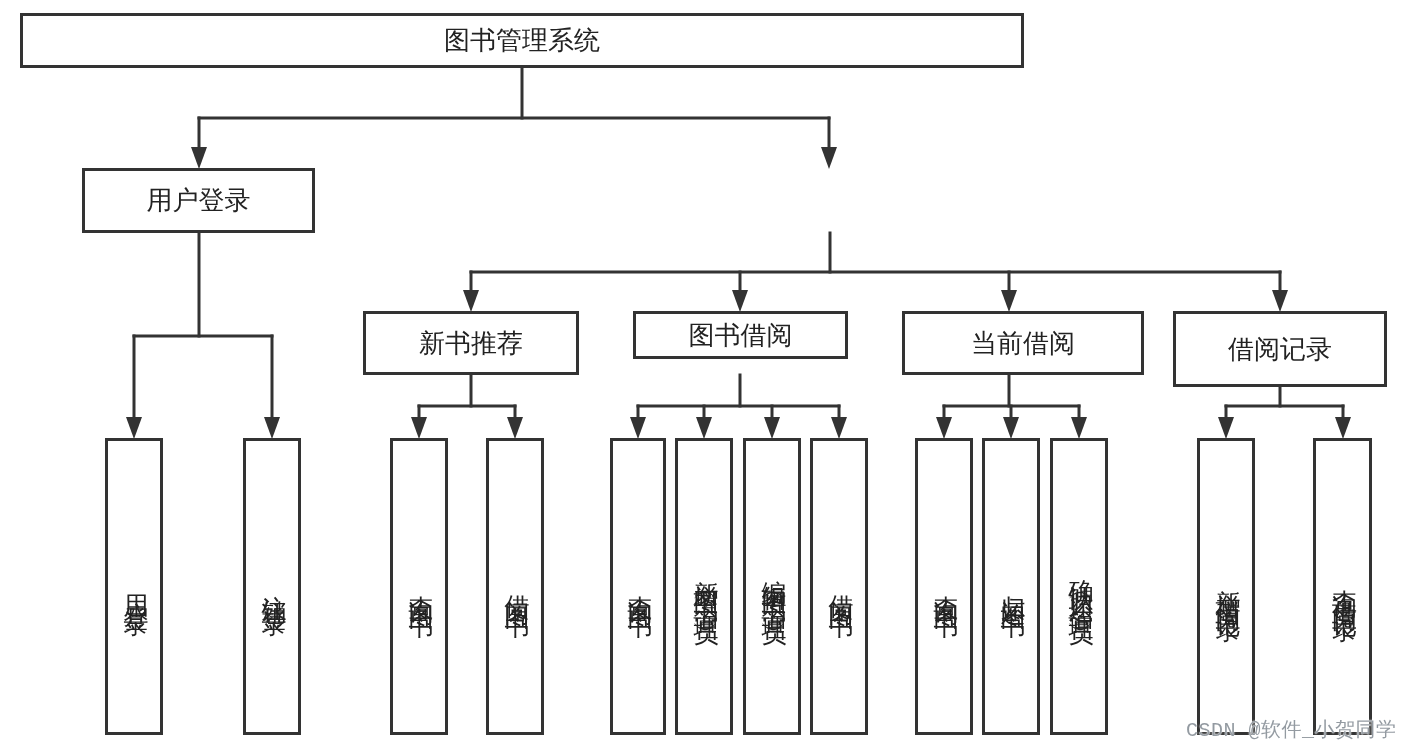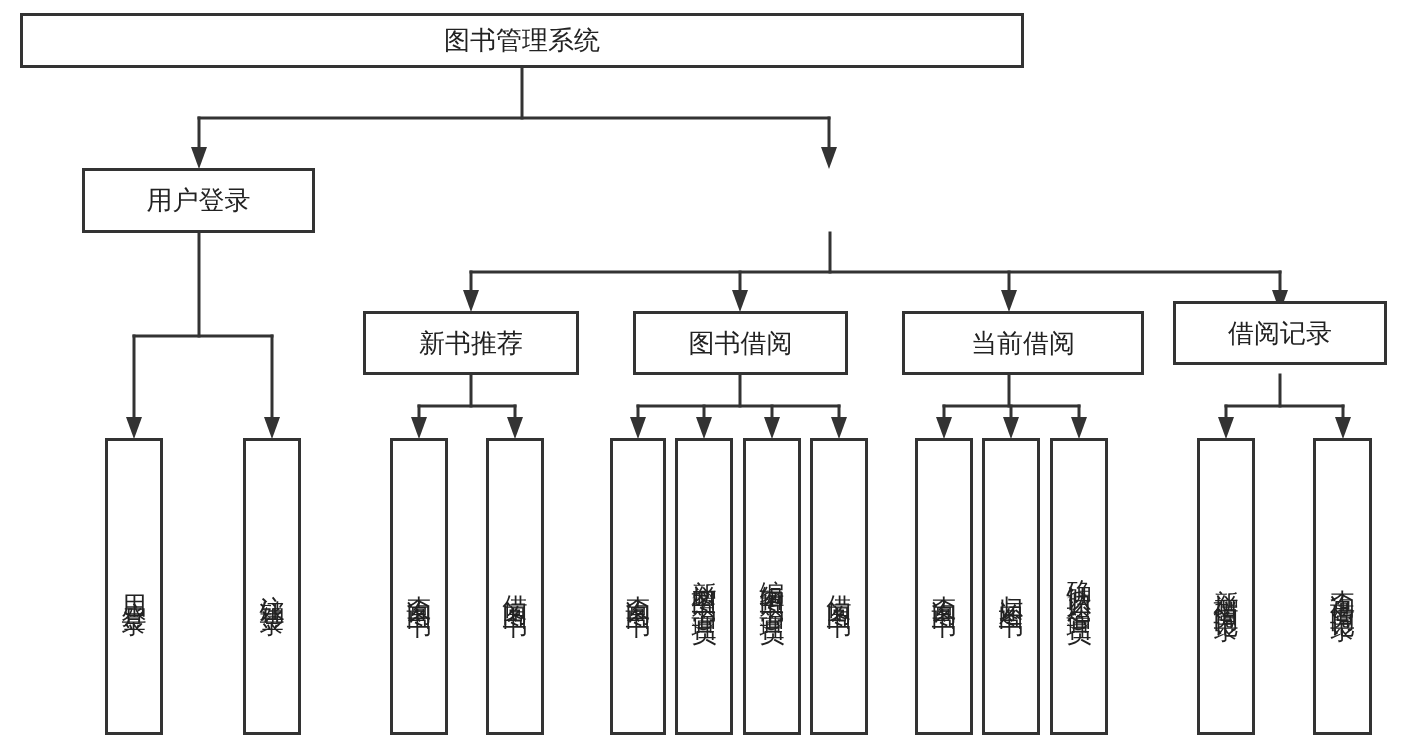"图书管理系统" #canvas { font-family: Liberation Sans, sans-serif -> Liberation Mono, monospace }
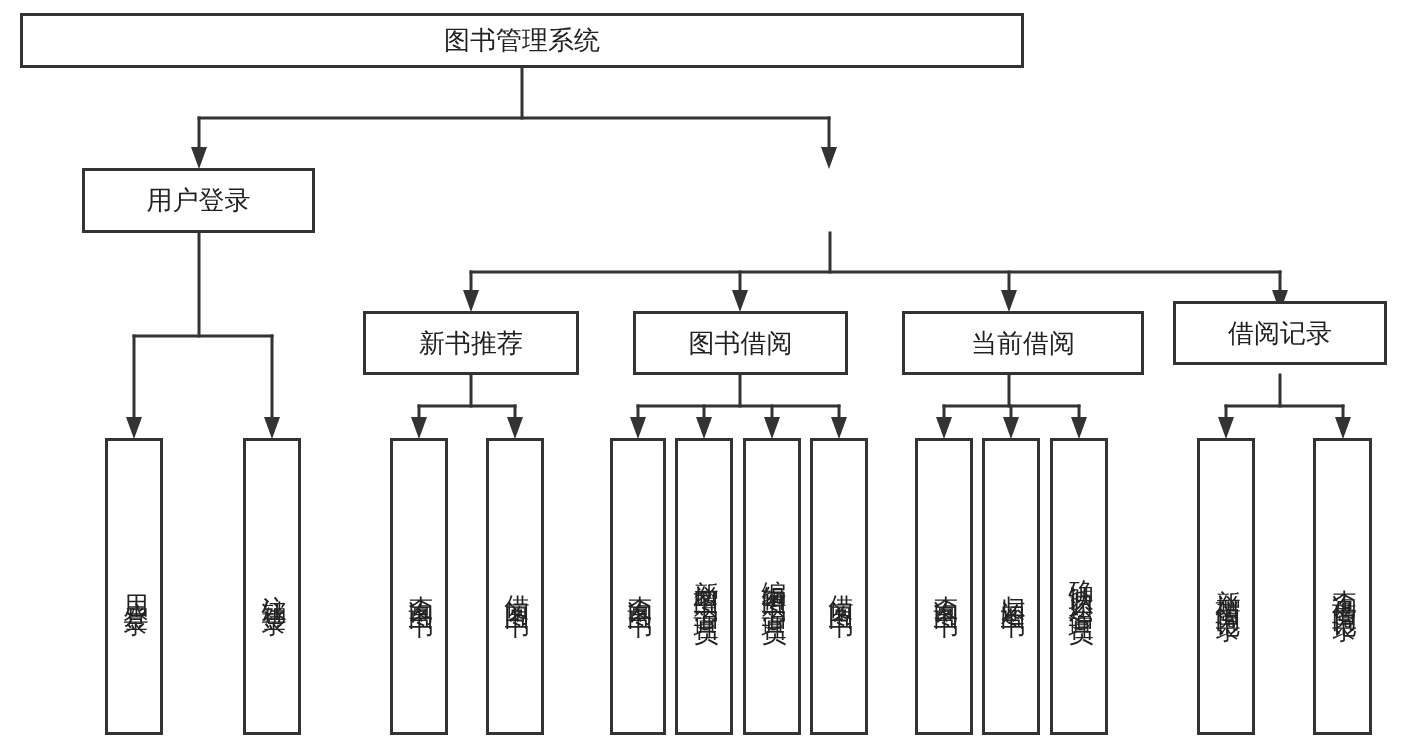"图书借阅" .n-l3b { height: 64px -> 48px }
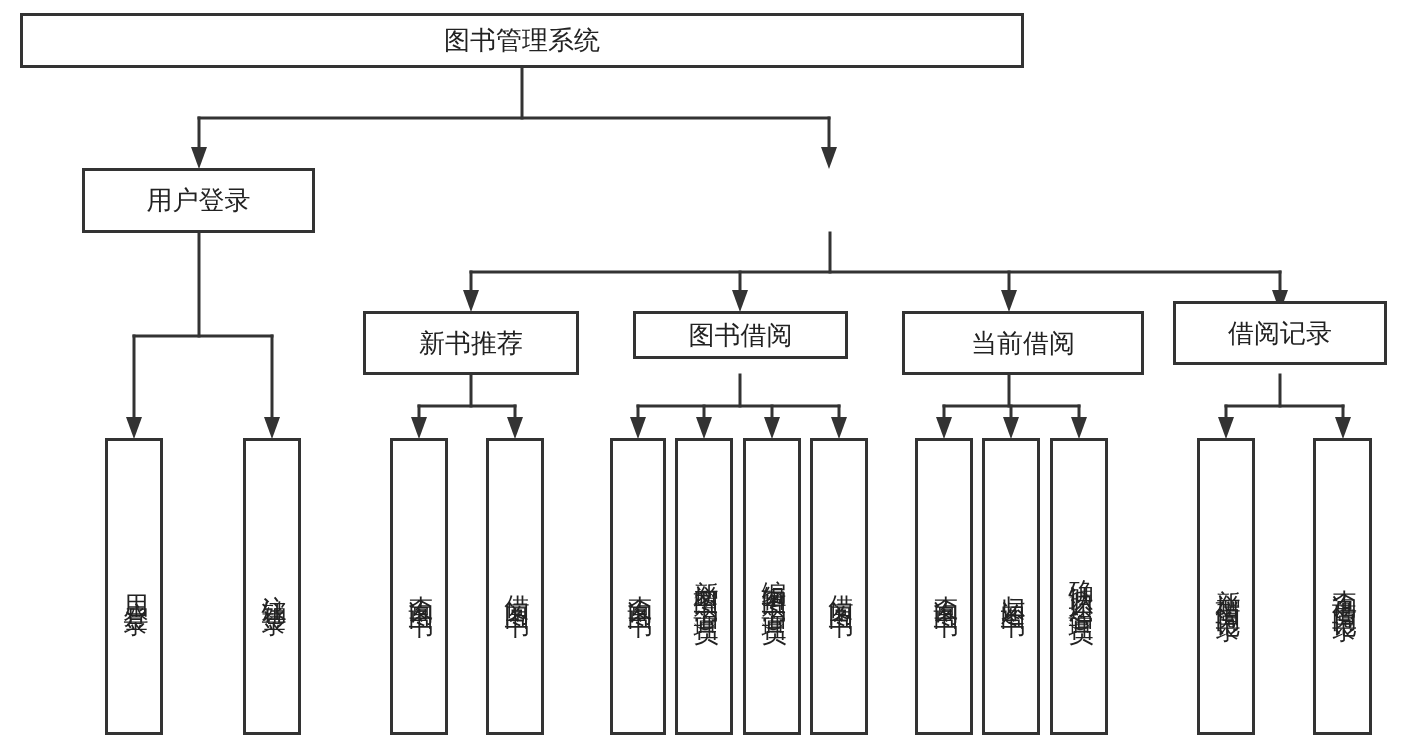"借阅记录" .n-l3d { height: 64px -> 76px; top: 301px -> 311px }
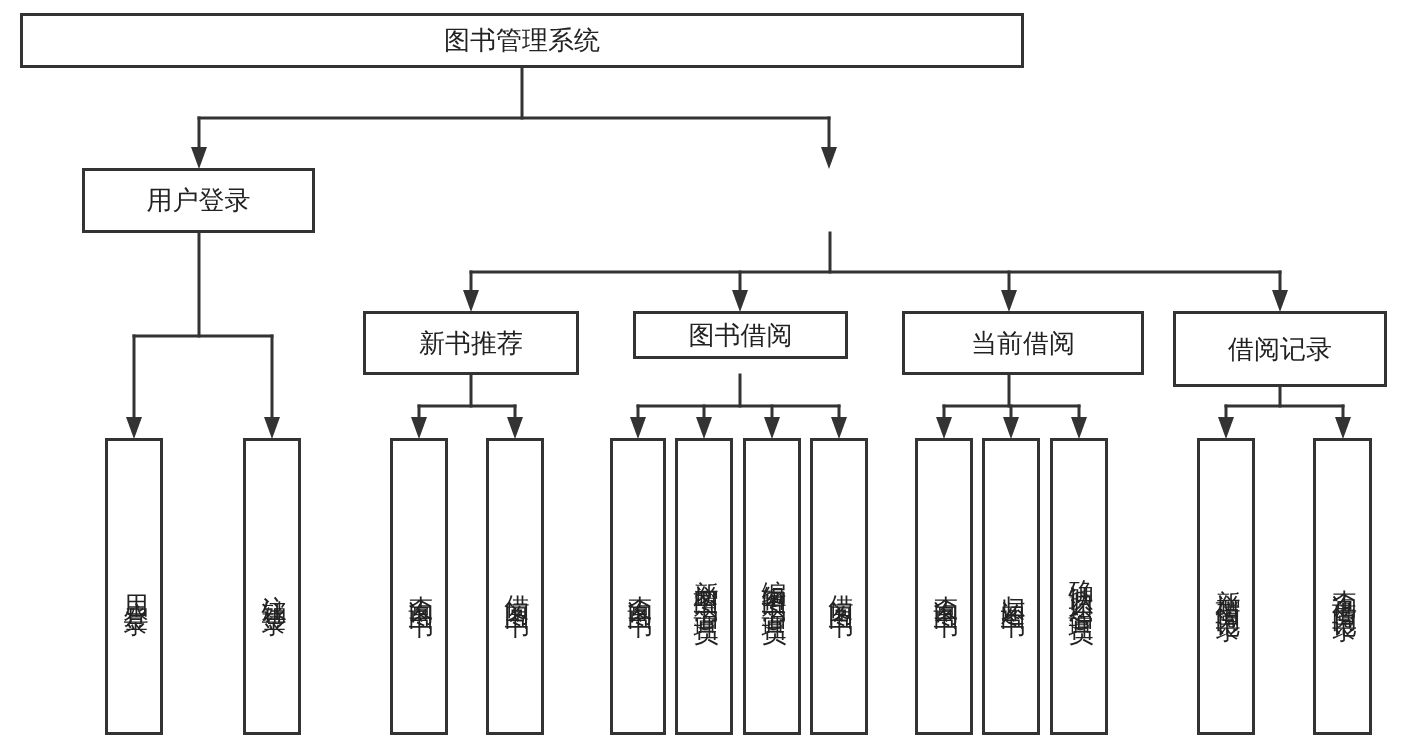"CSDN @软件_小贺同学" div.watermark { html: none -> <div>CSDN @软件_小贺同学</div> }
